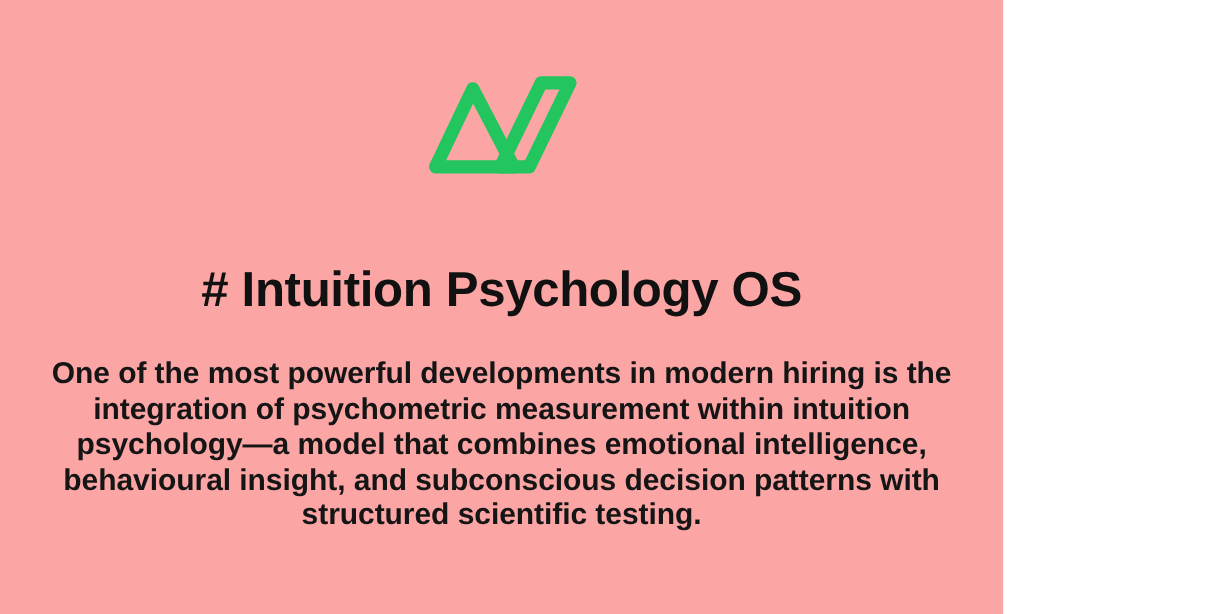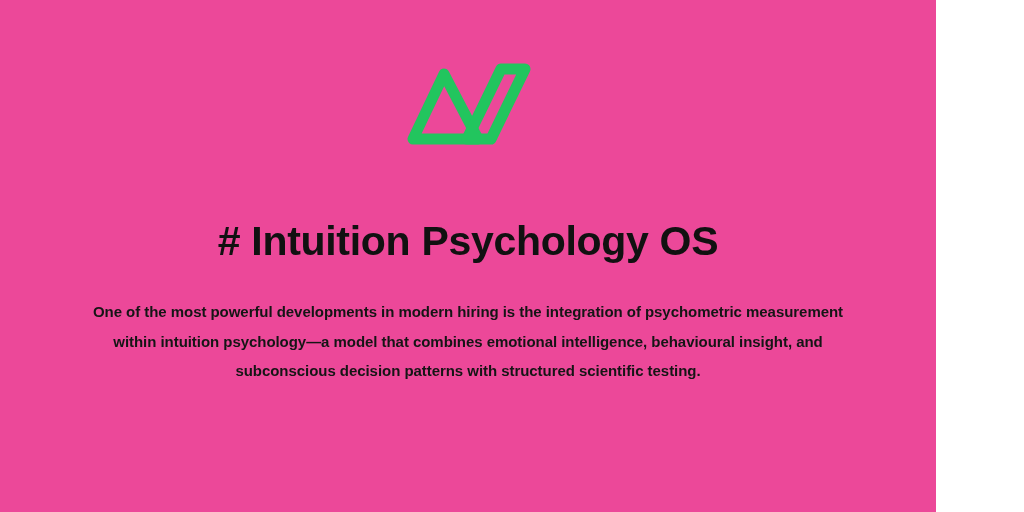"# Intuition Psychology OS" .page { background: #ec4899 -> #fca5a5; width: 936px -> 836px }
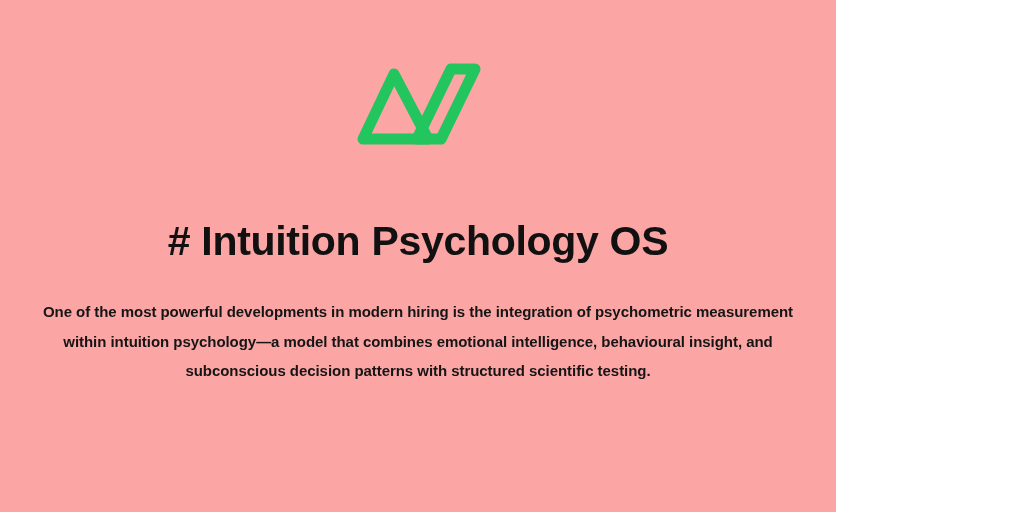"One of the most powerful" .lede { font-size: 15px -> 25px }
